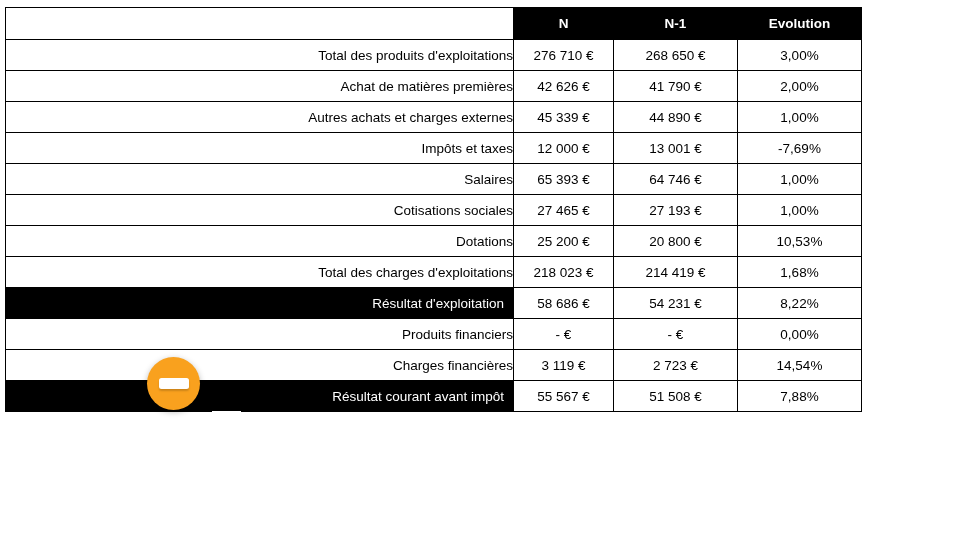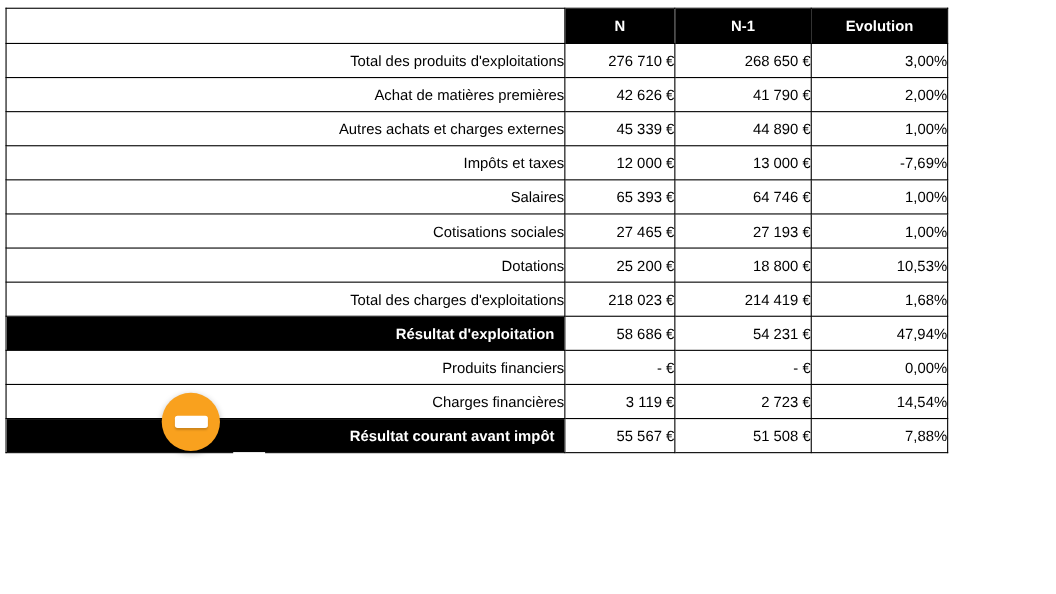"276 710 €" td.num-cell { text-align: right -> center }
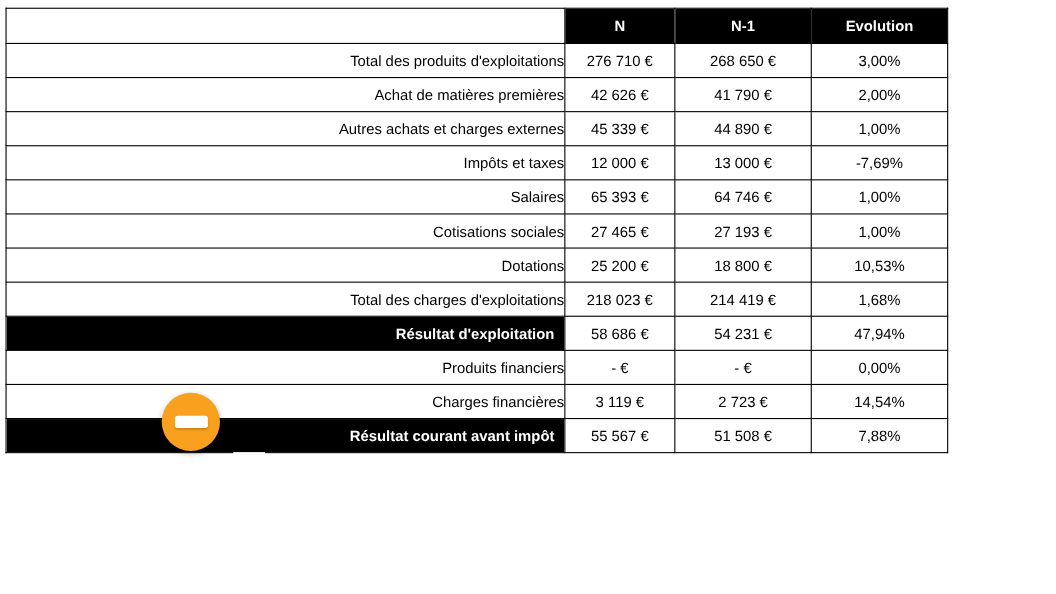"13 000 €" td.num-cell { text: 13 000 -> 13 001 }
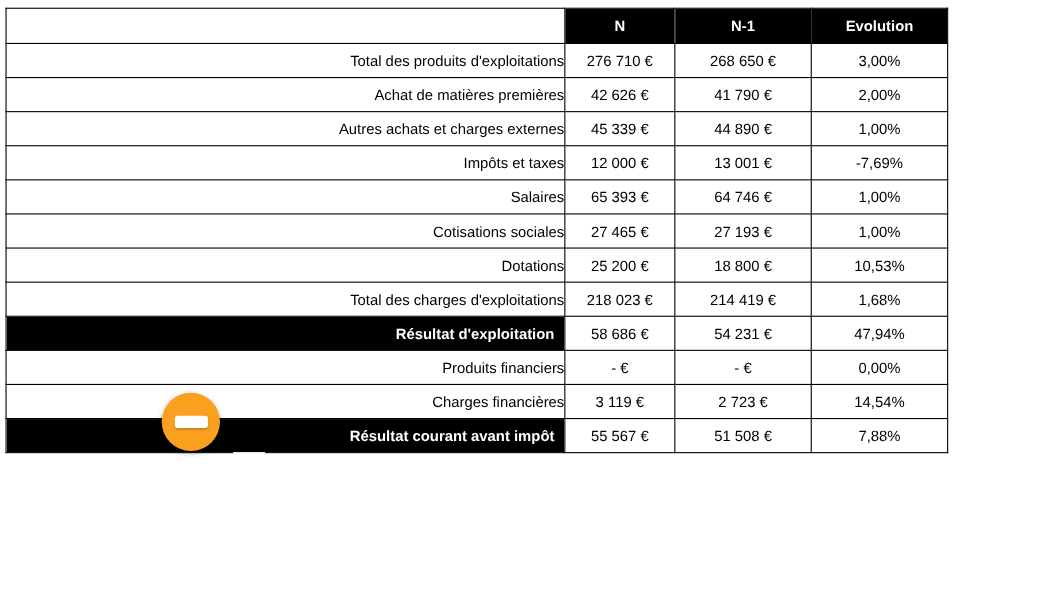"18 800 €" td.num-cell { text: 18 800 -> 20 800 }
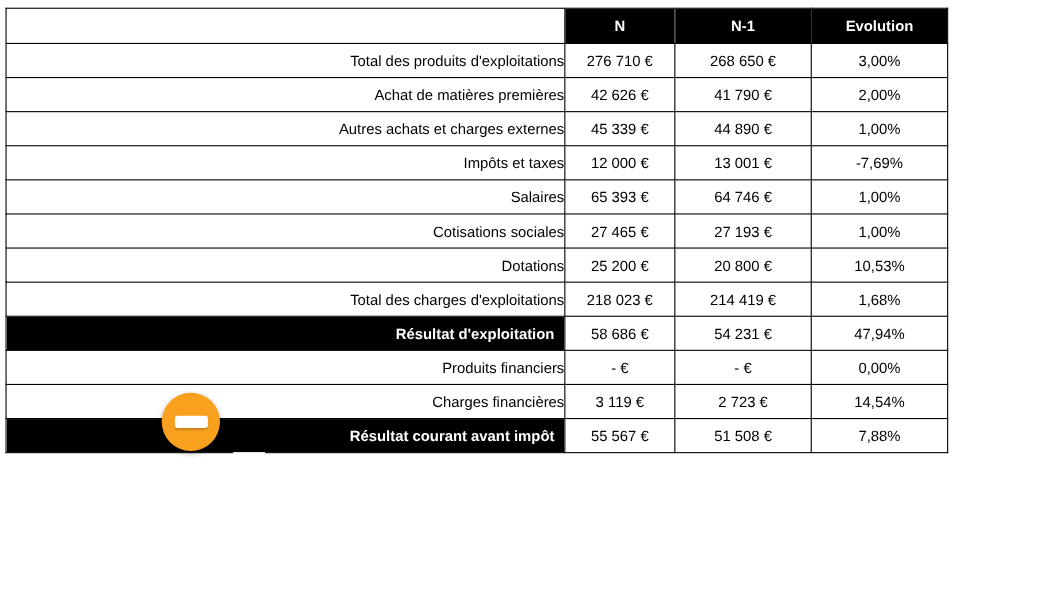"Résultat d'exploitation" tr.hl td.label-cell { font-weight: bold -> normal }
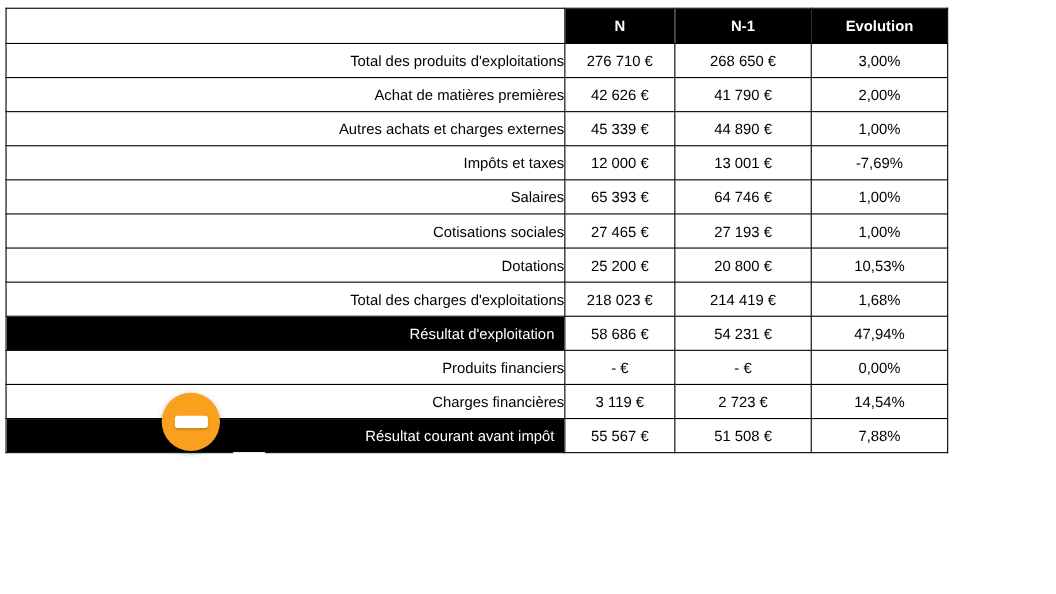"47,94%" td.num-cell { text: 47,94% -> 8,22% }
